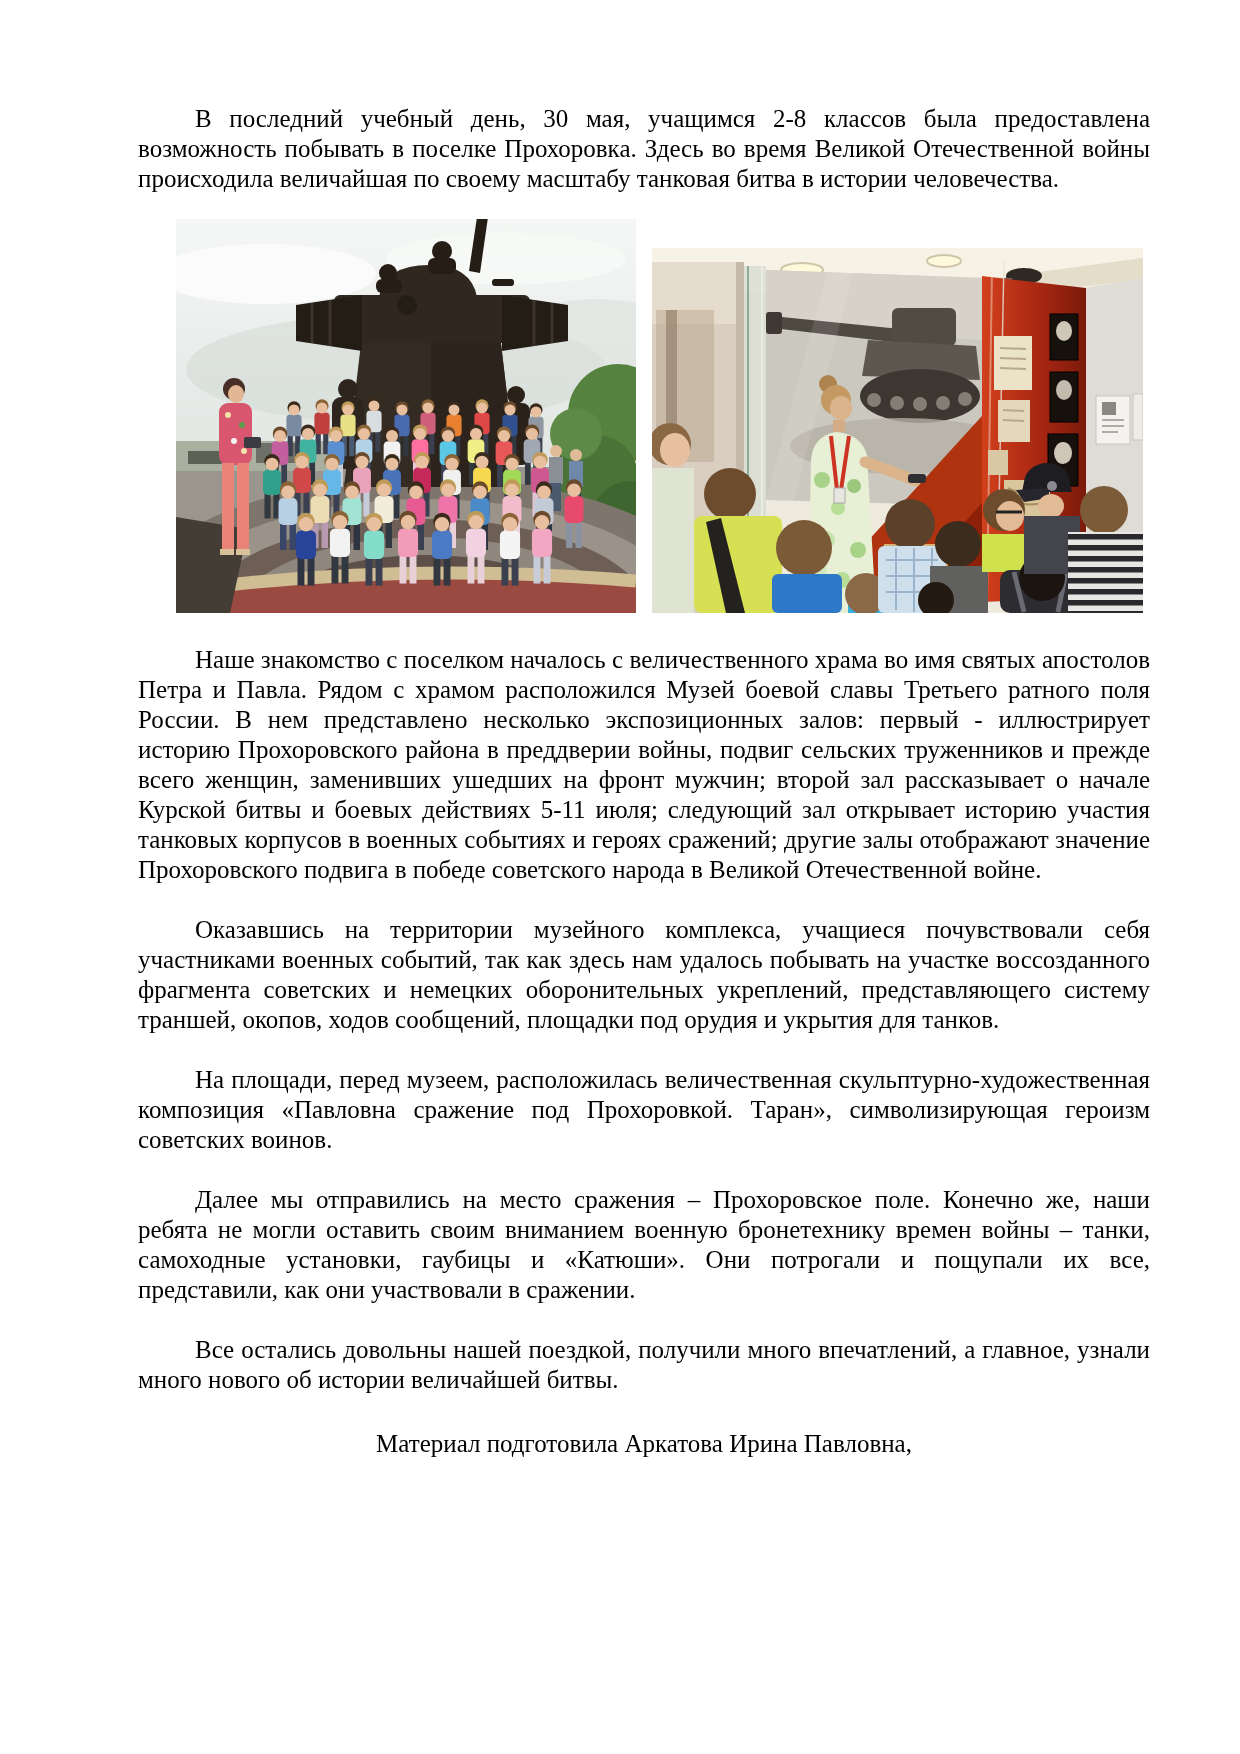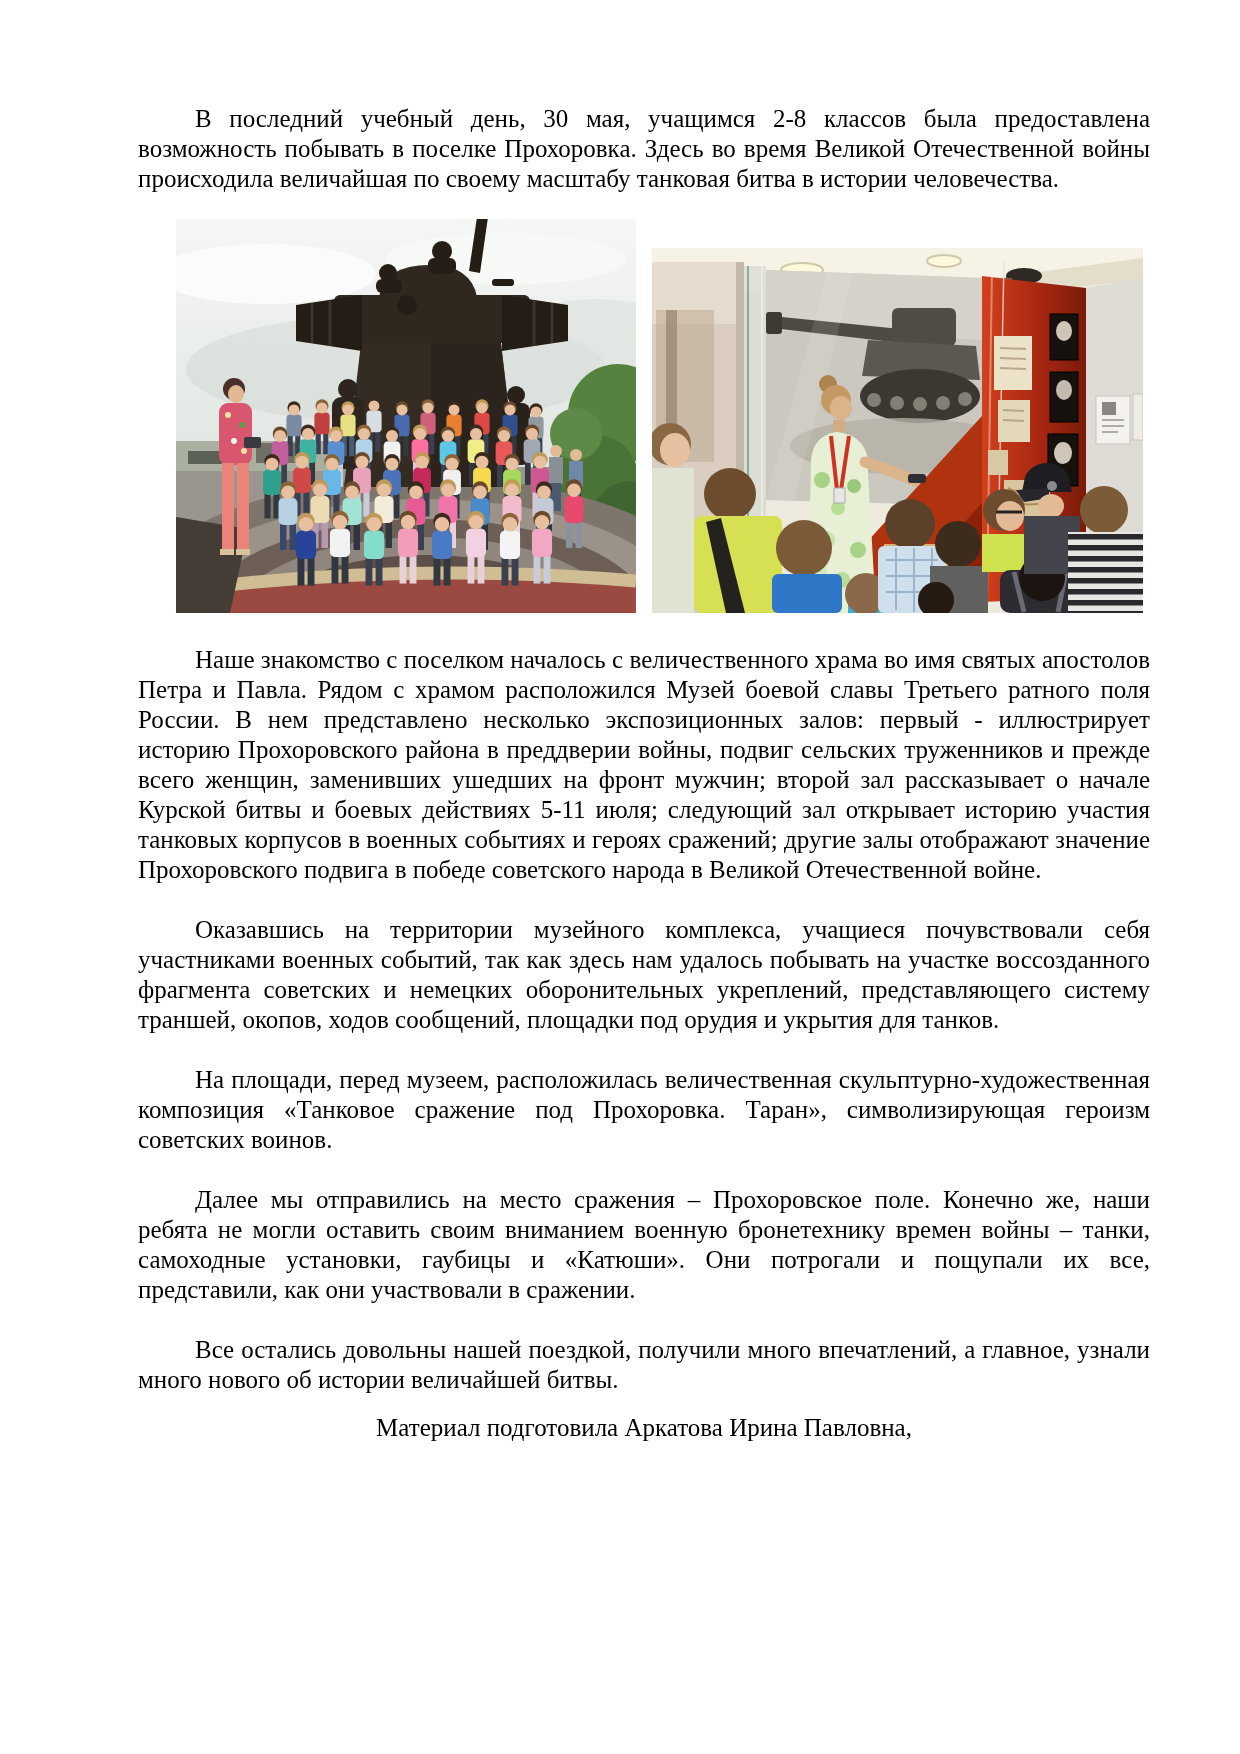"На площади, перед музеем, расположилась" p.body-text { text: Танковое сражение под Прохоровка -> Павловна сражение под Прохоровкой }
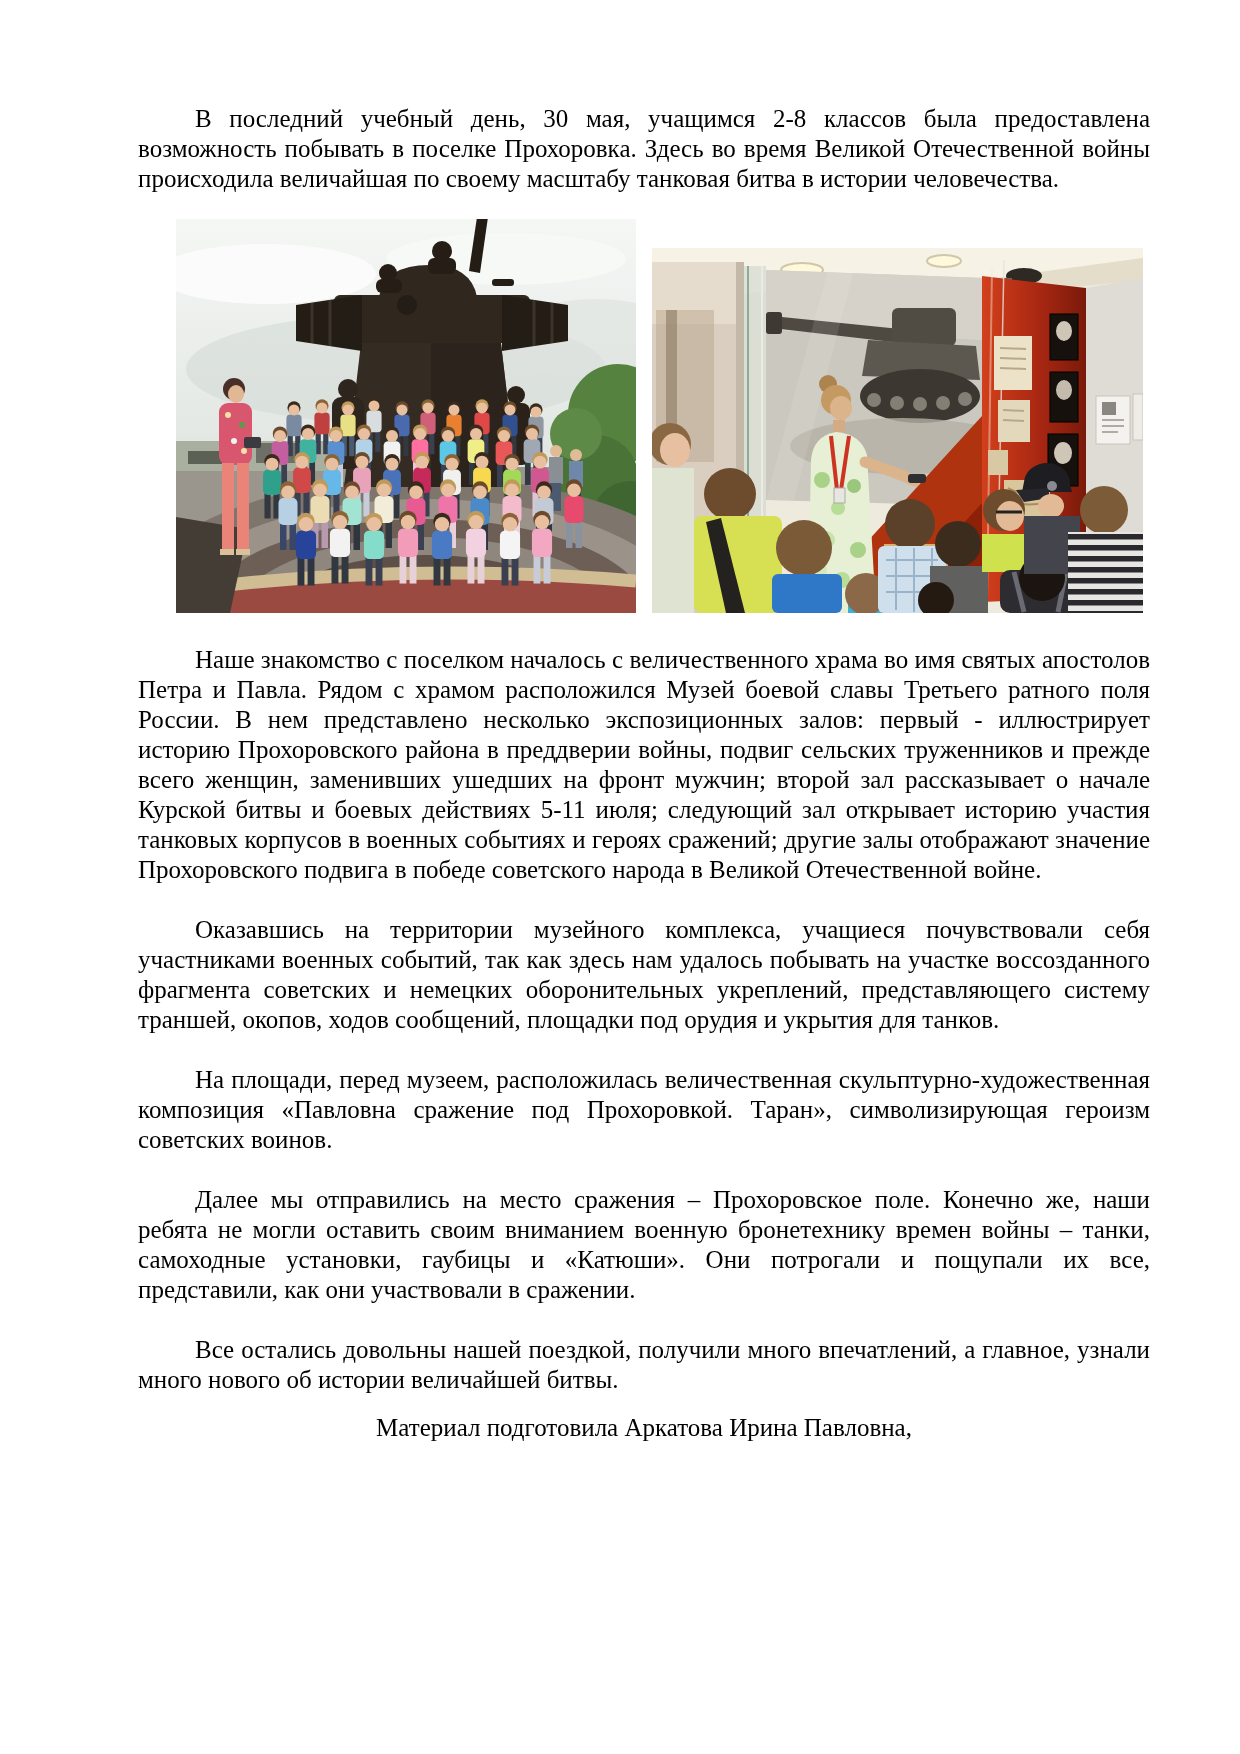"Все остались довольны нашей поездкой," p.last-para { margin-bottom: 18px -> 34px }
